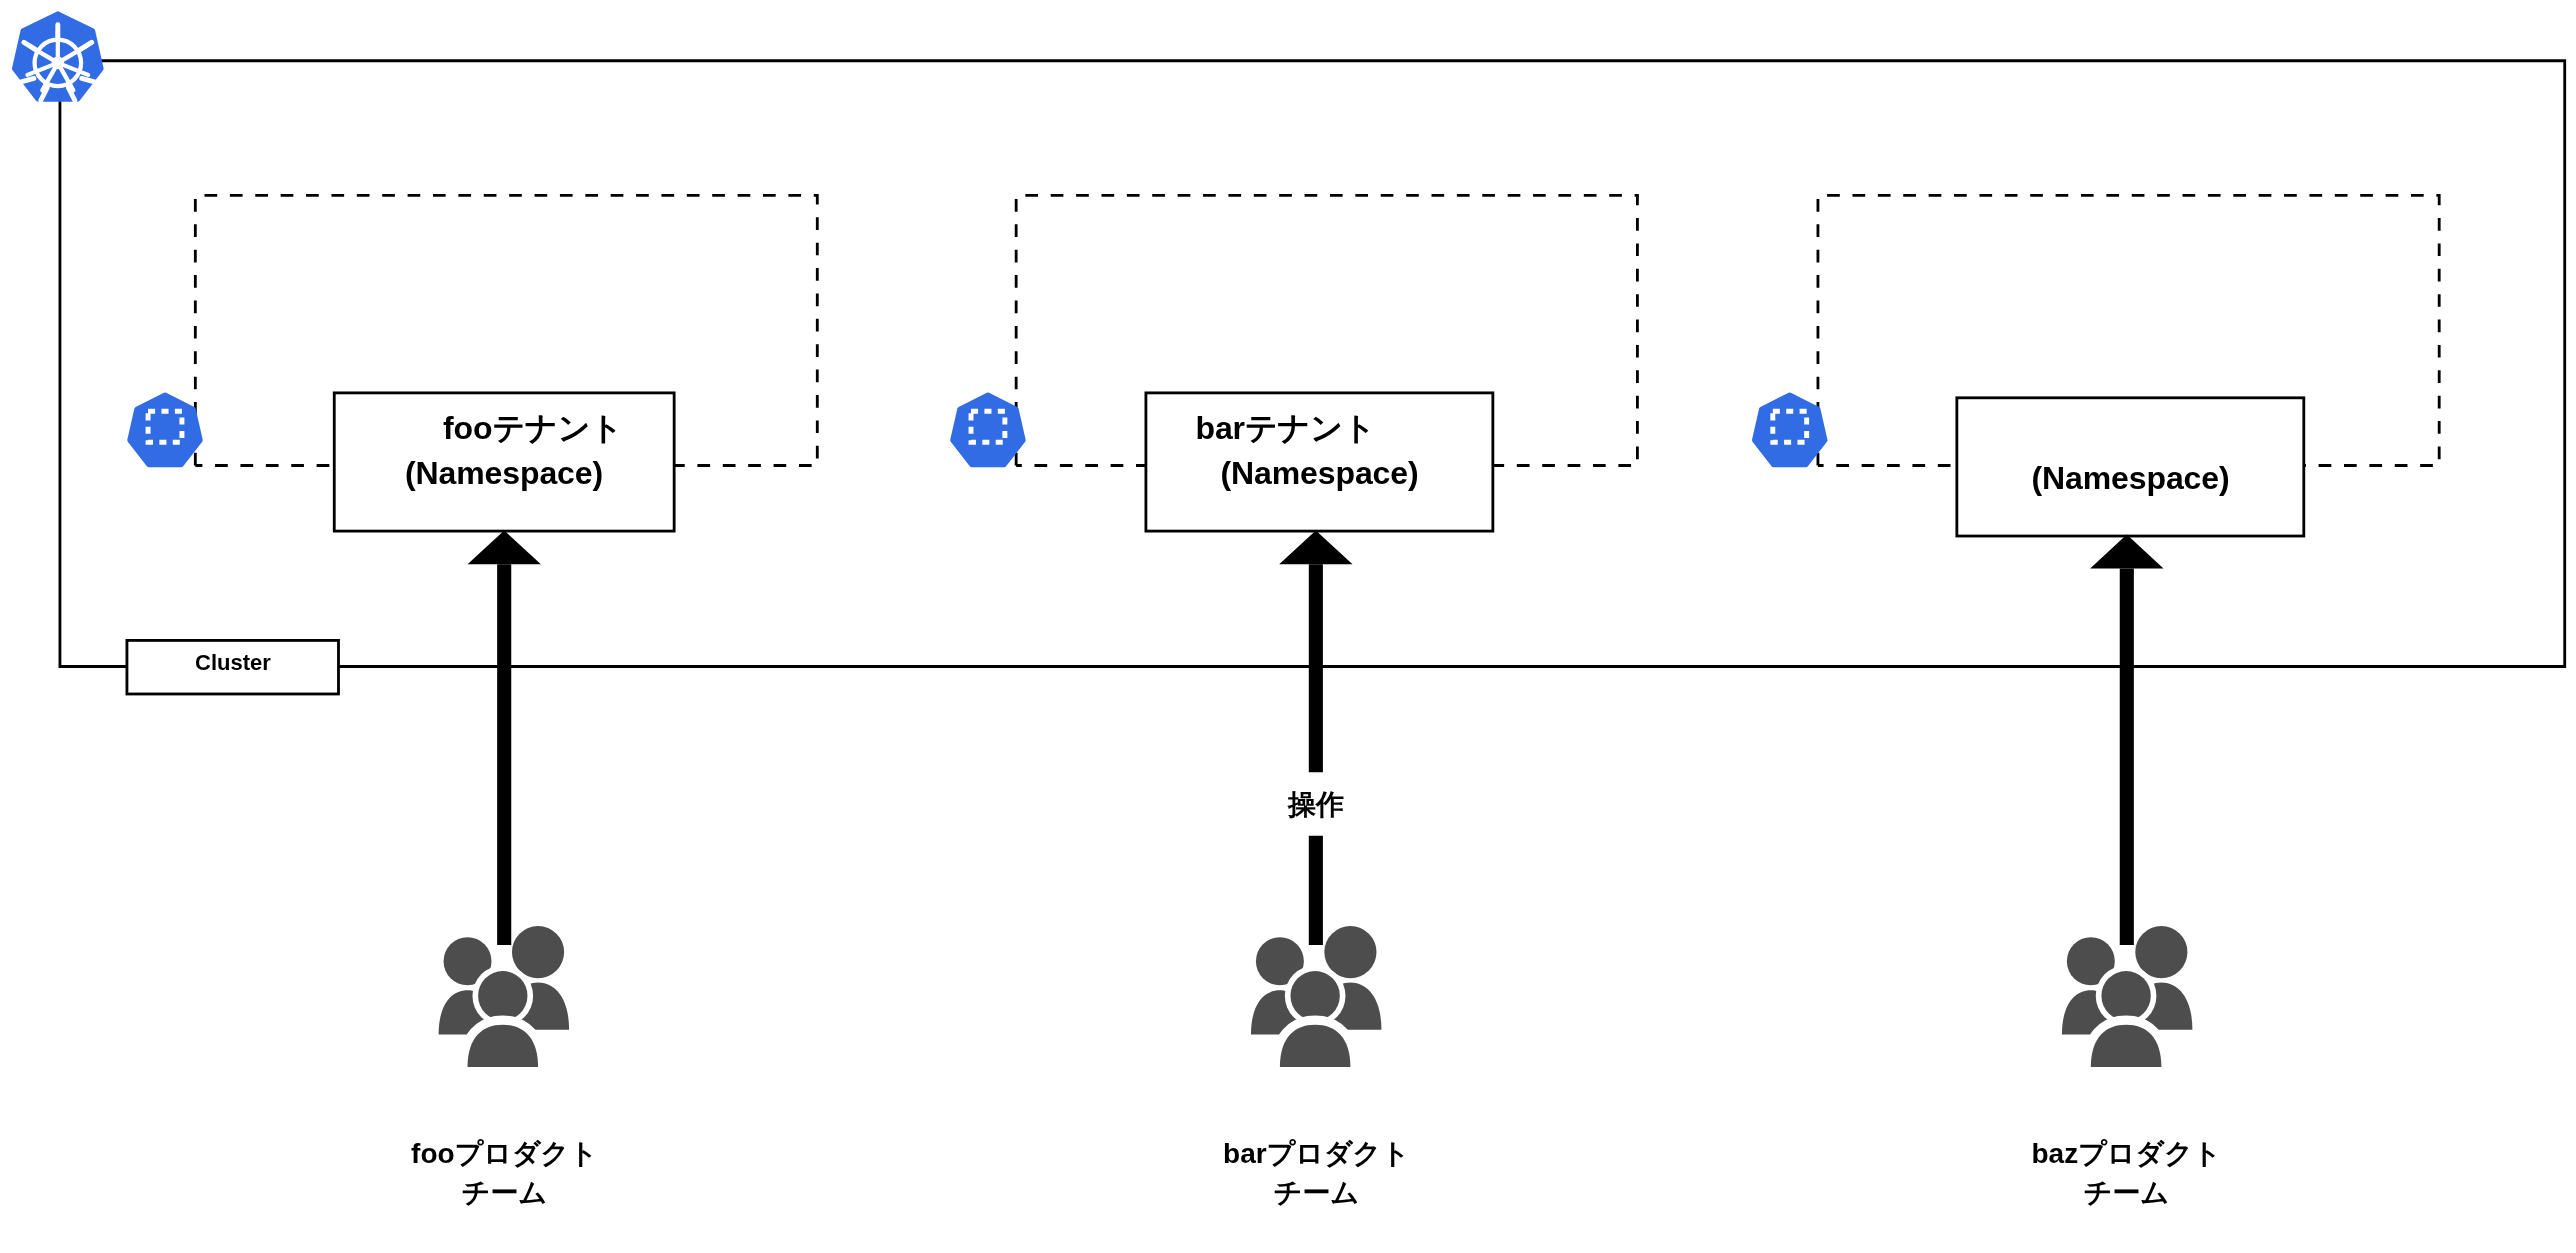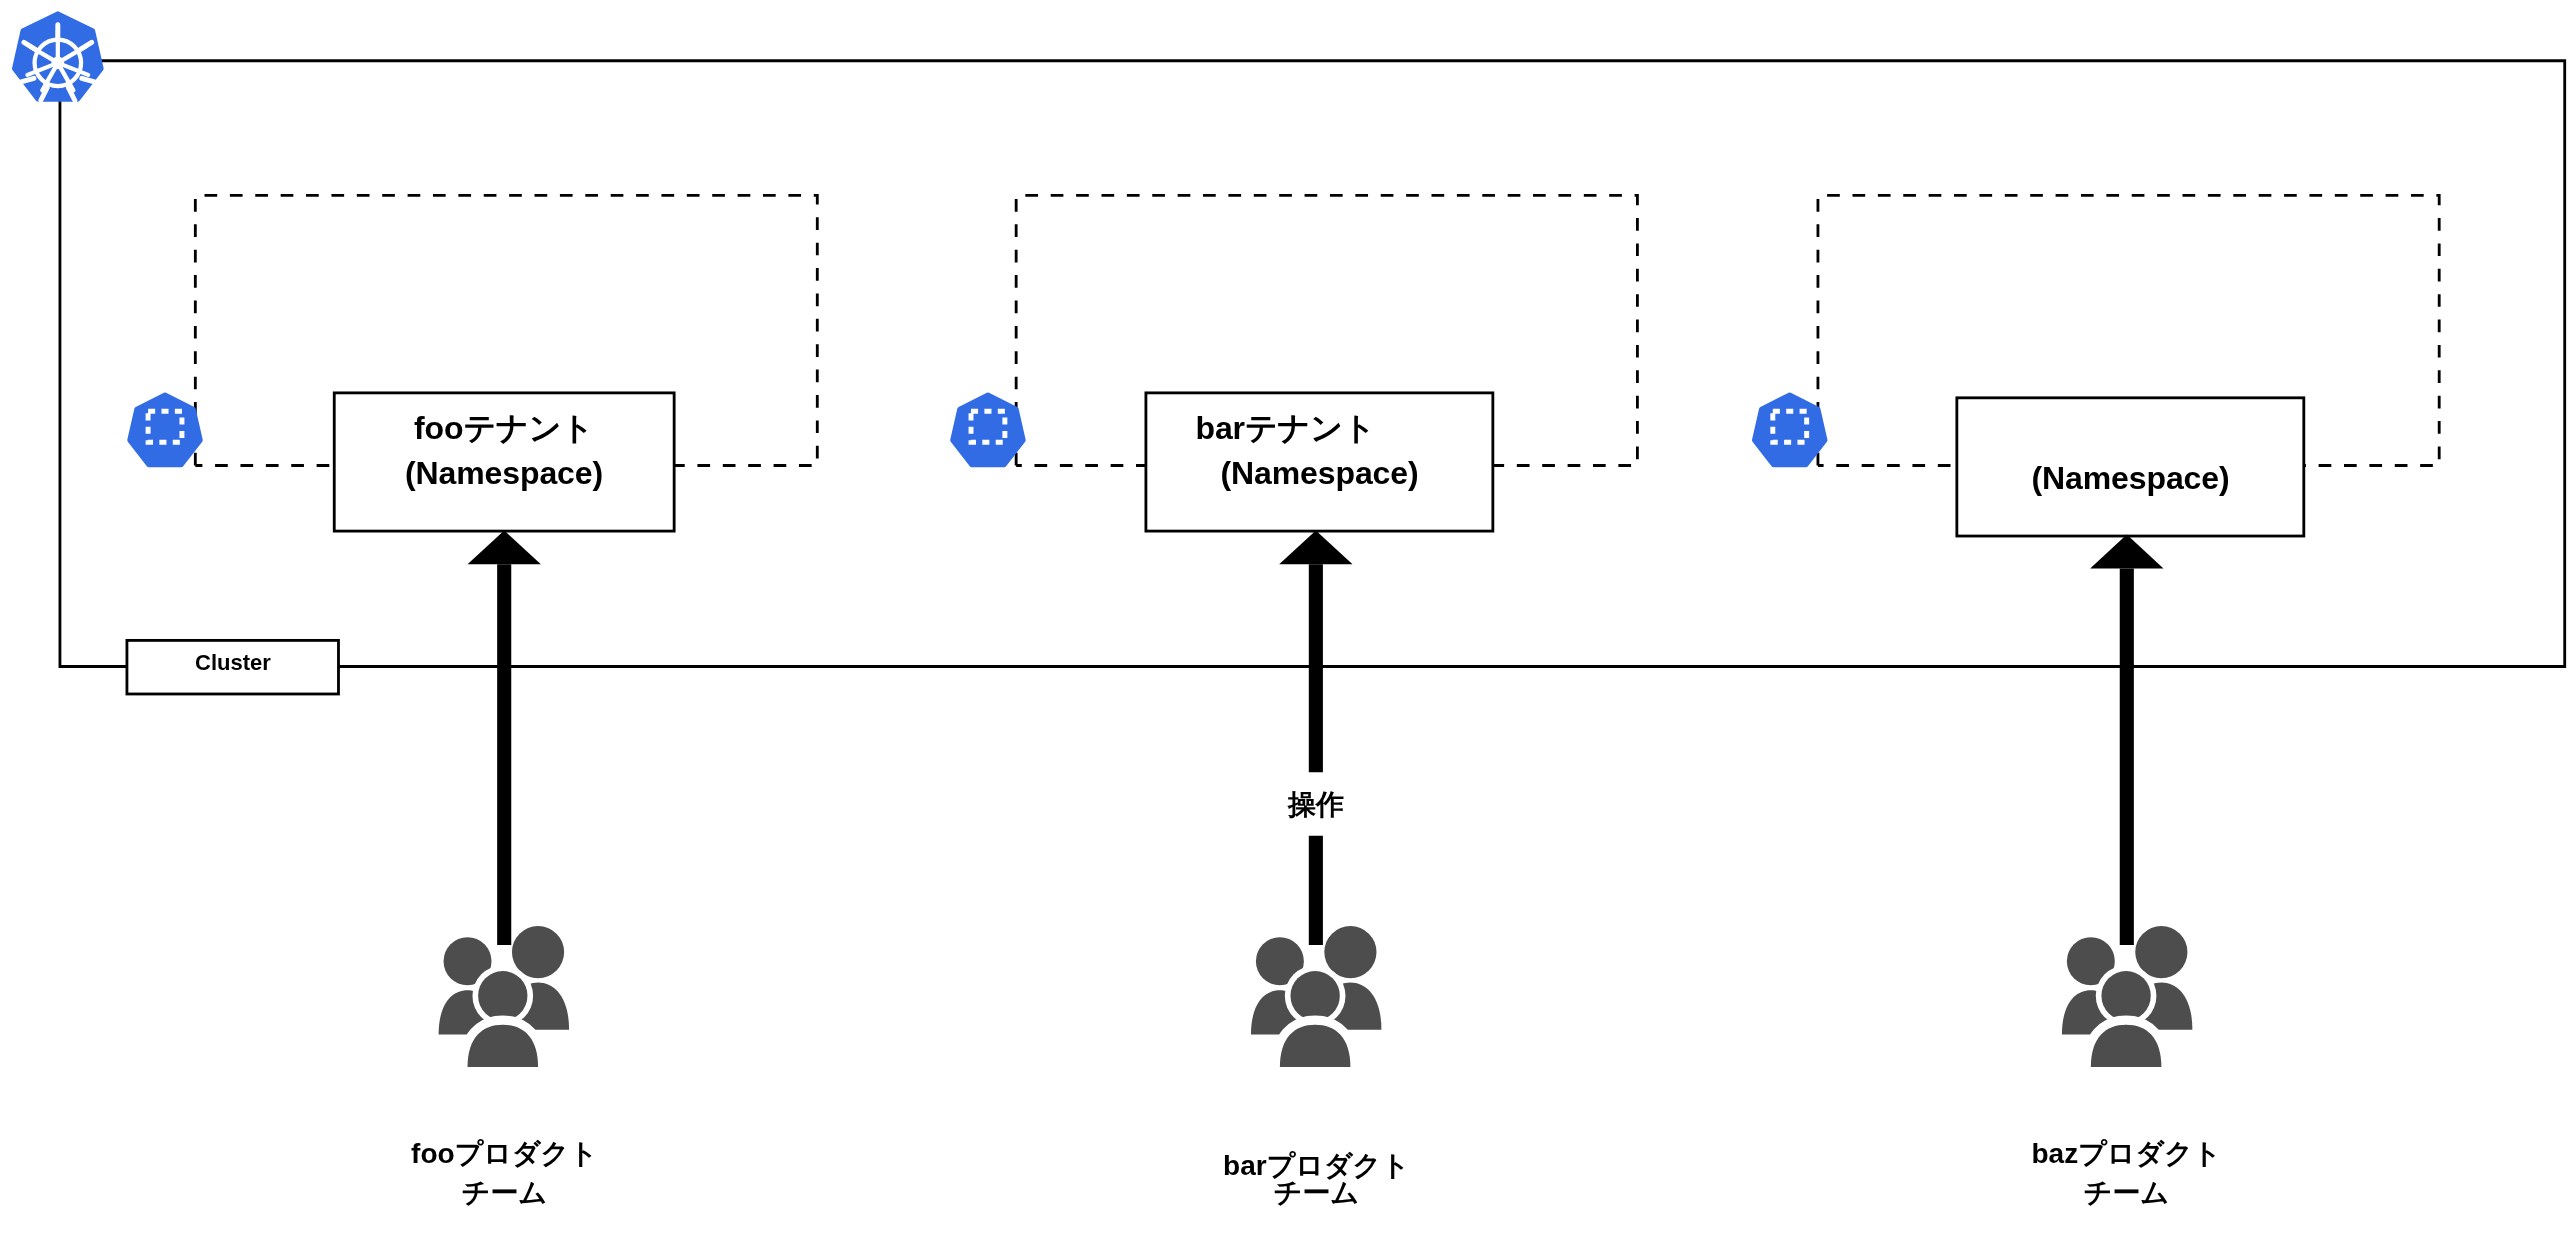"fooテナント" div.txt { padding-left: none -> 29px }
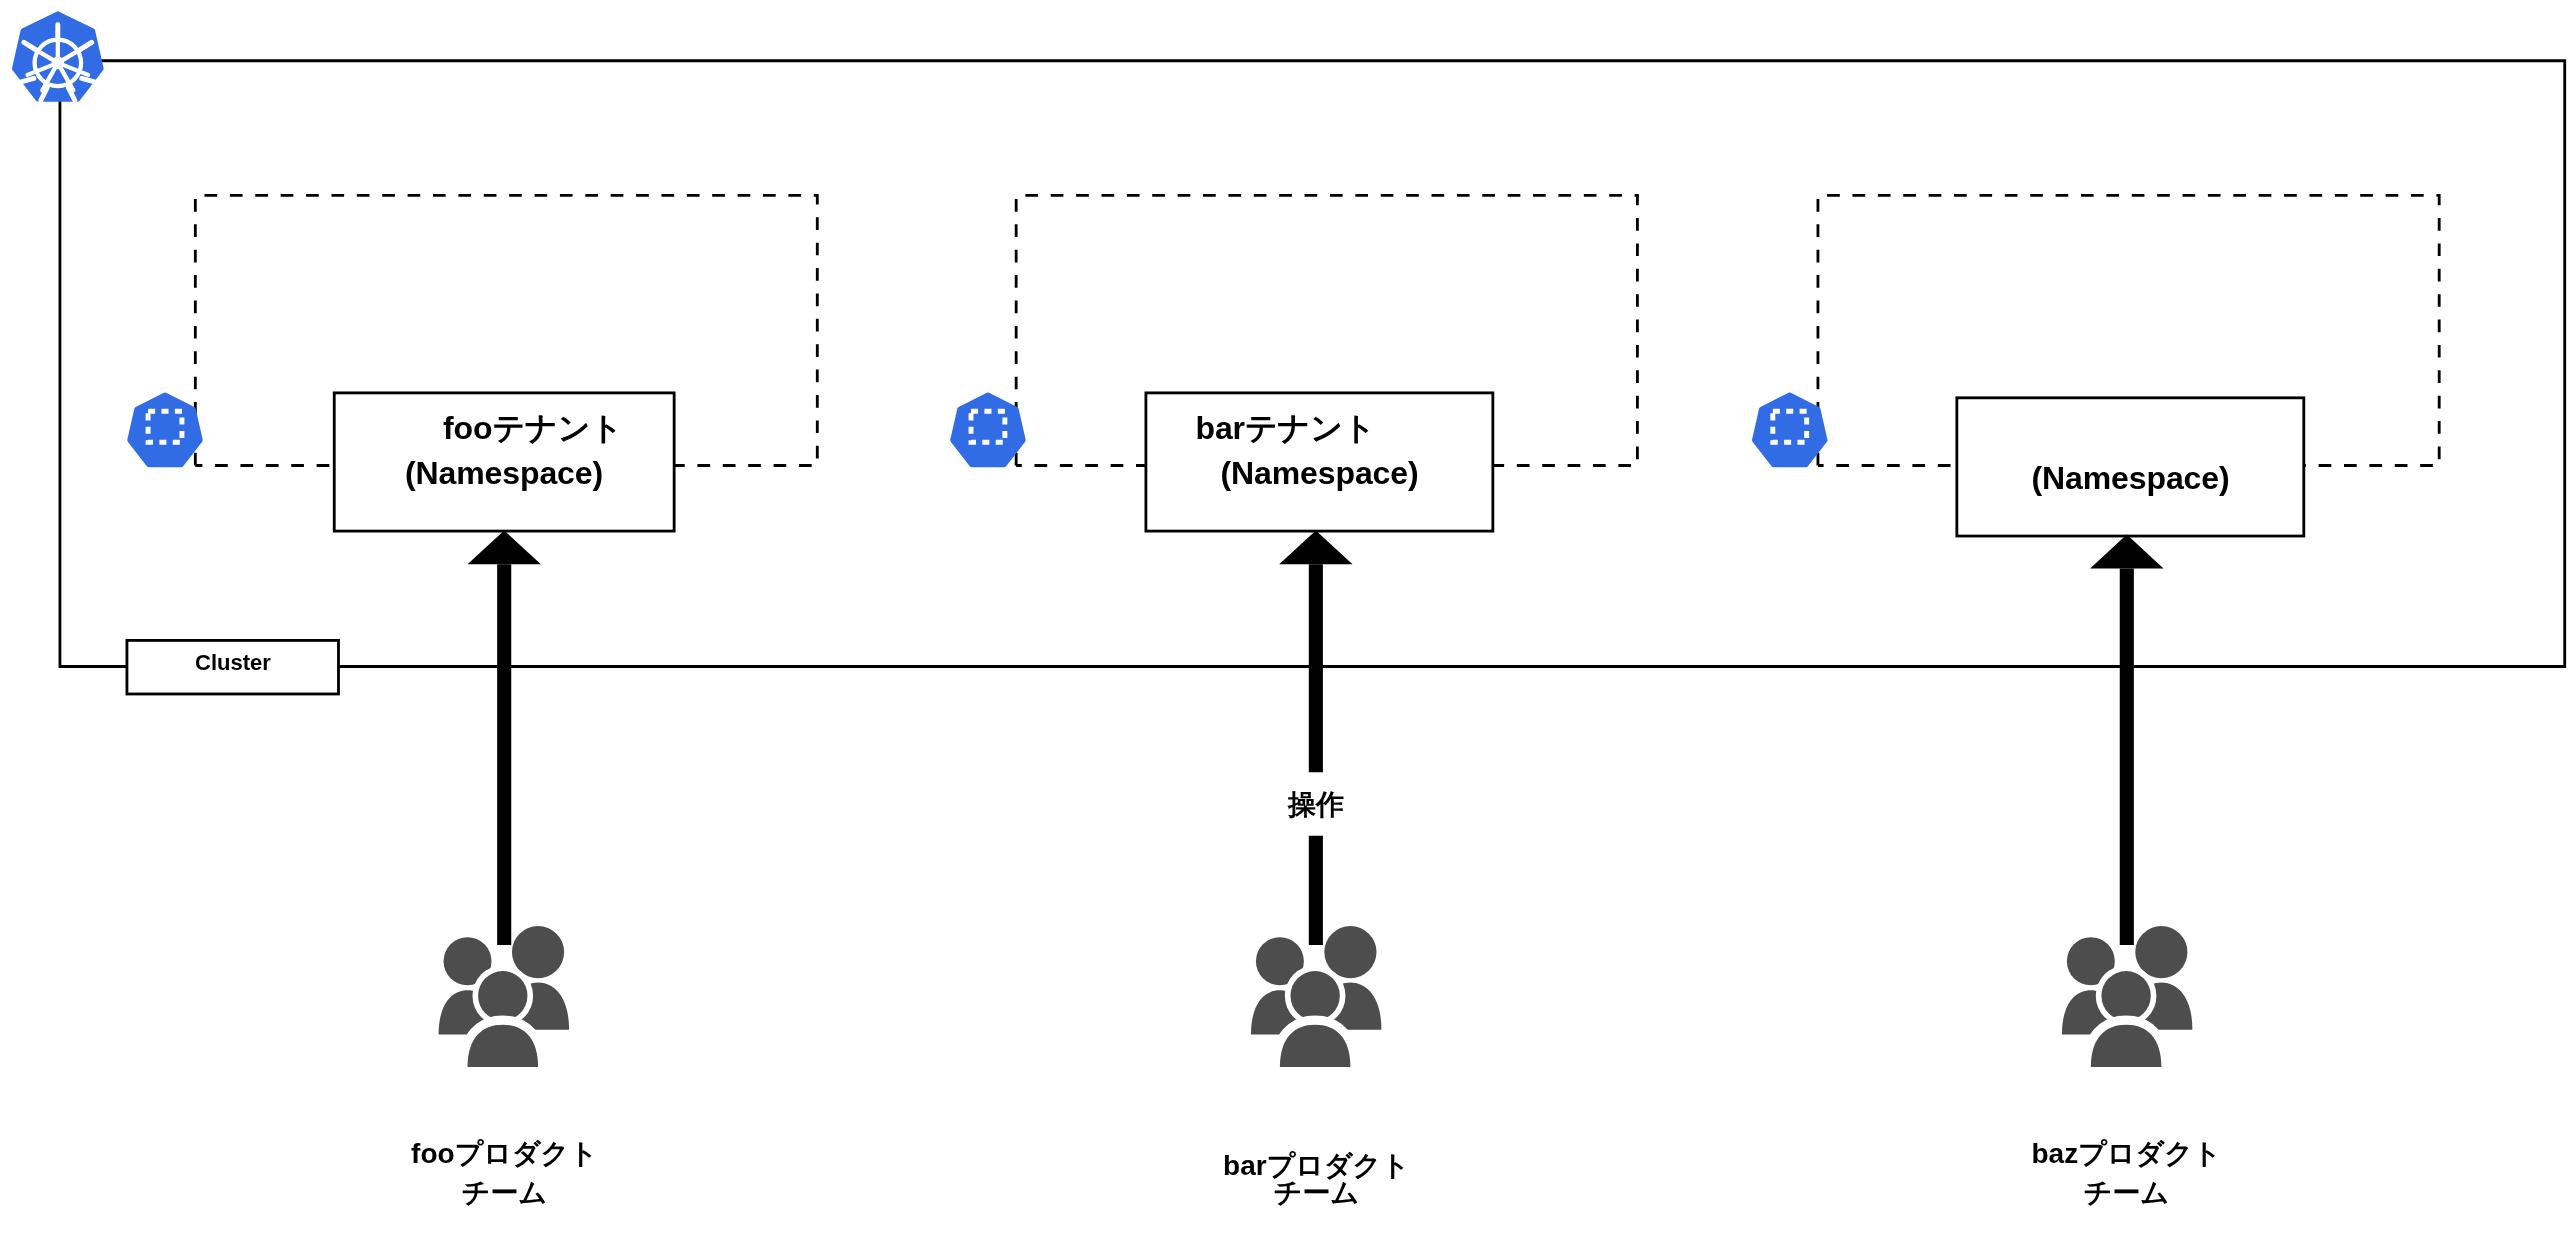"barプロダクト" div.txt { margin-top: 12px -> none }
